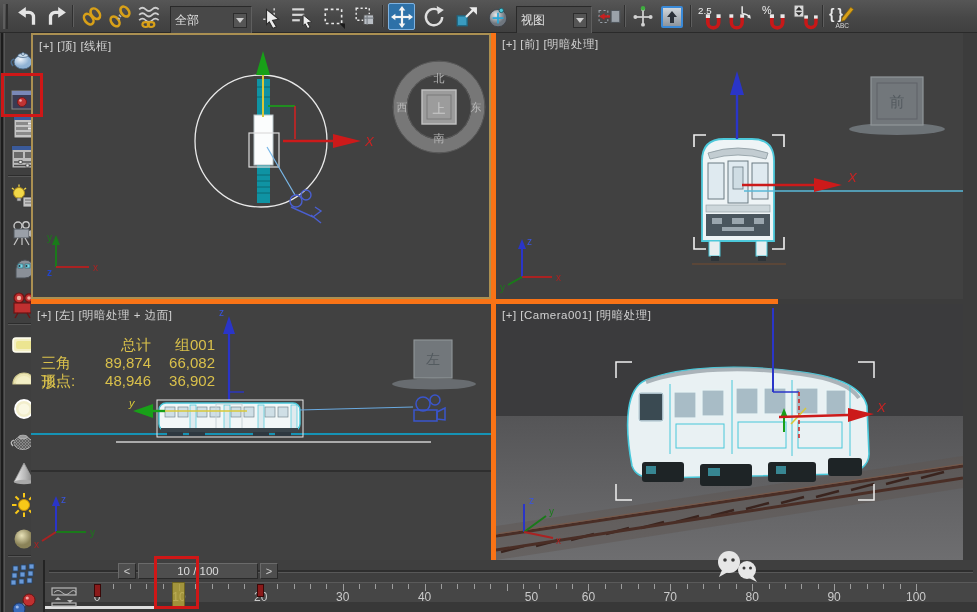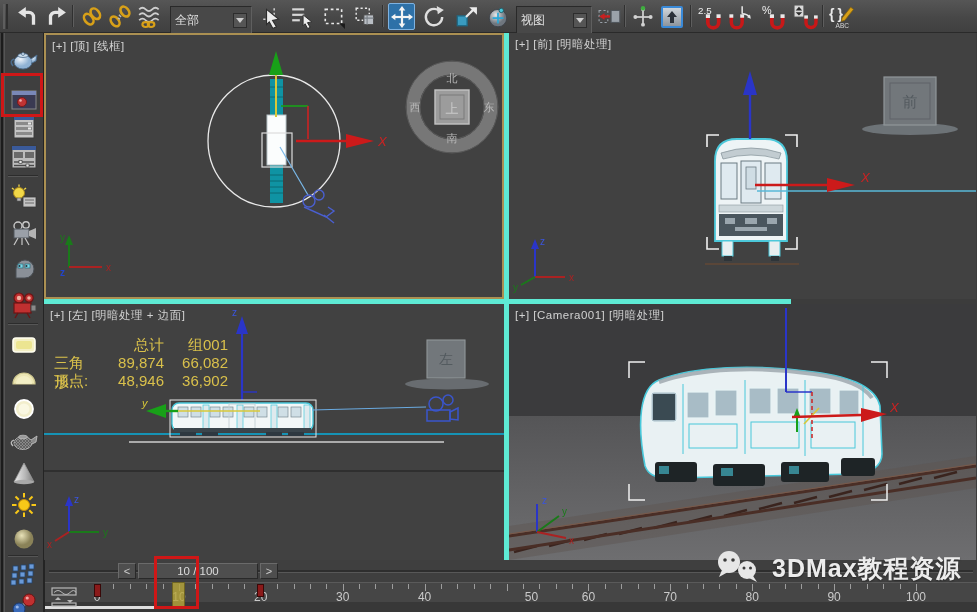"[+] [顶] [线框]" .vp-region { background: #5eead4 -> #f97316; left: 44px -> 31px }
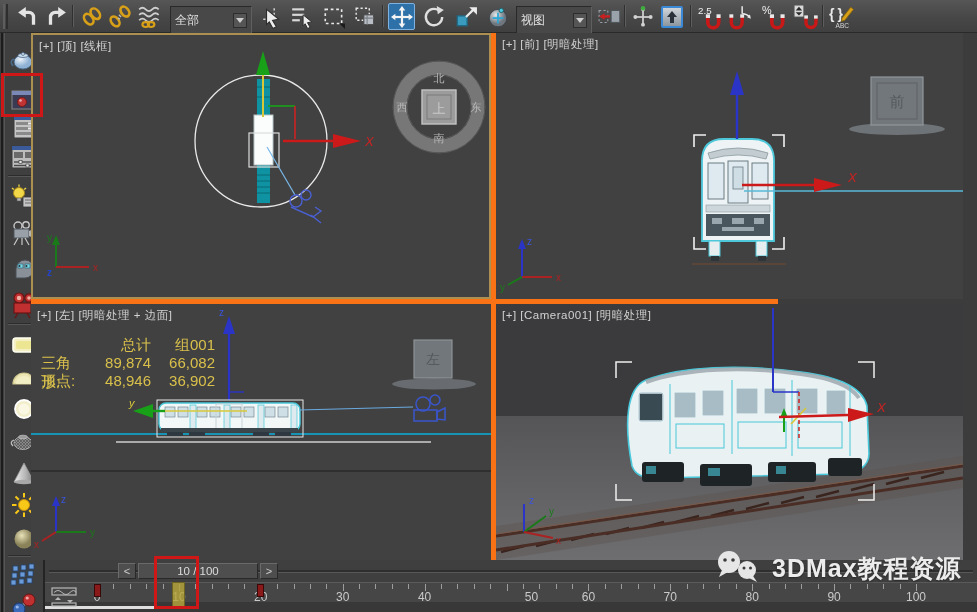"3DMax教程资源" span.wm-text { html: <span>3DMax教程资源</span> -> none }
